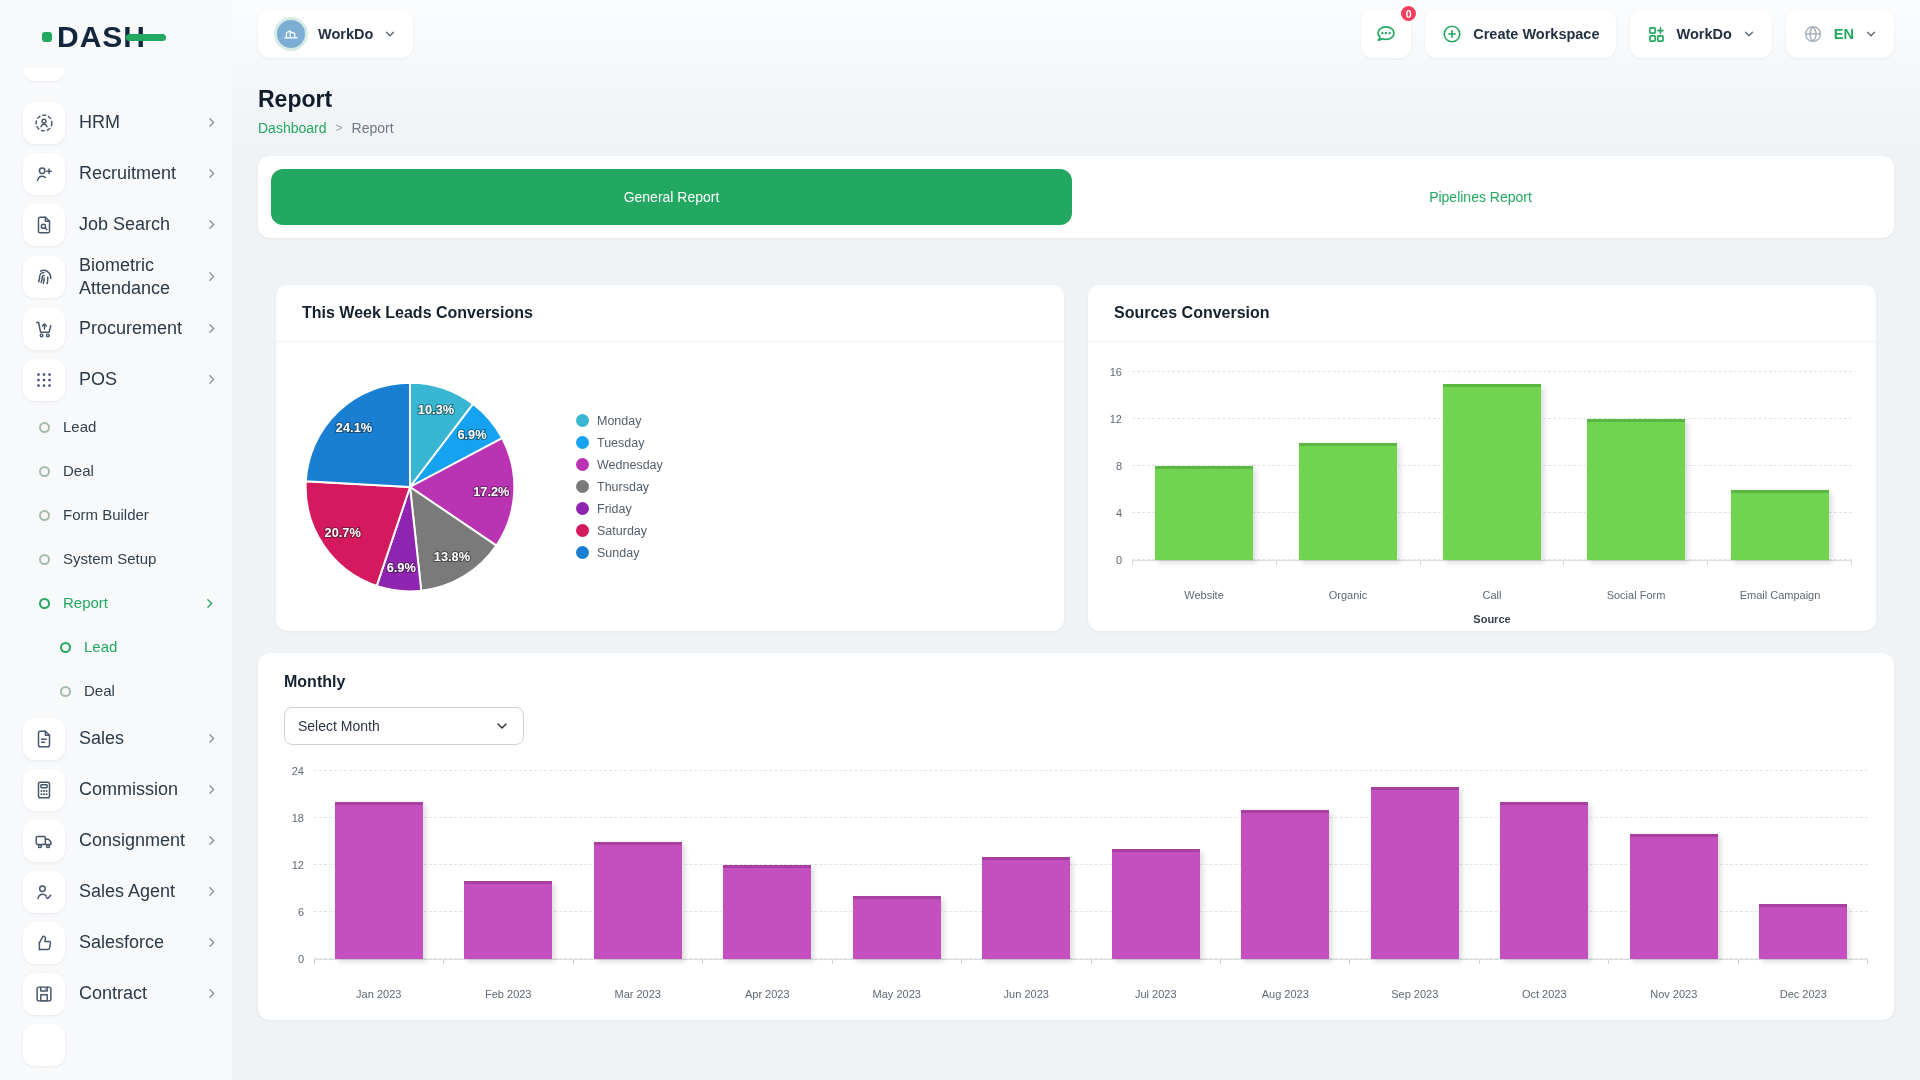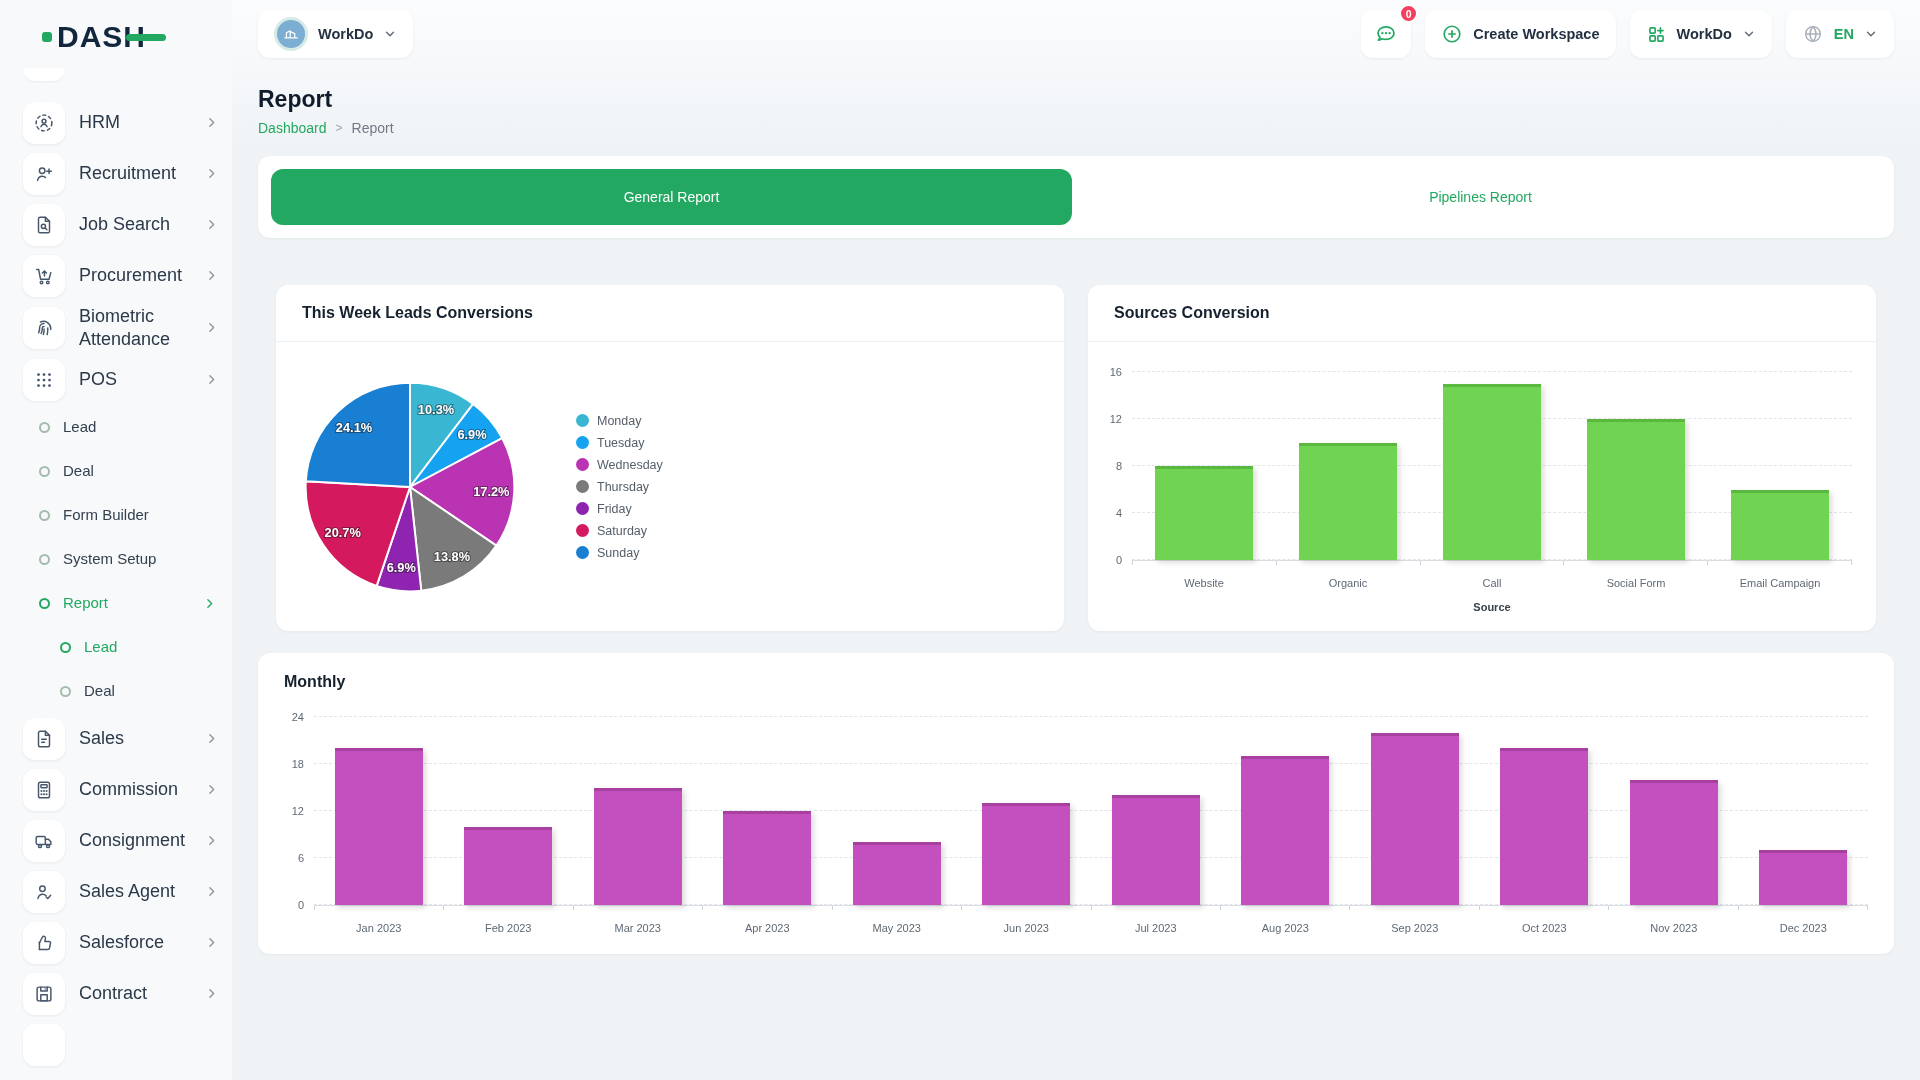"Procurement" div.s-item { order: before "Biometric Attendance" -> after "Biometric Attendance" }
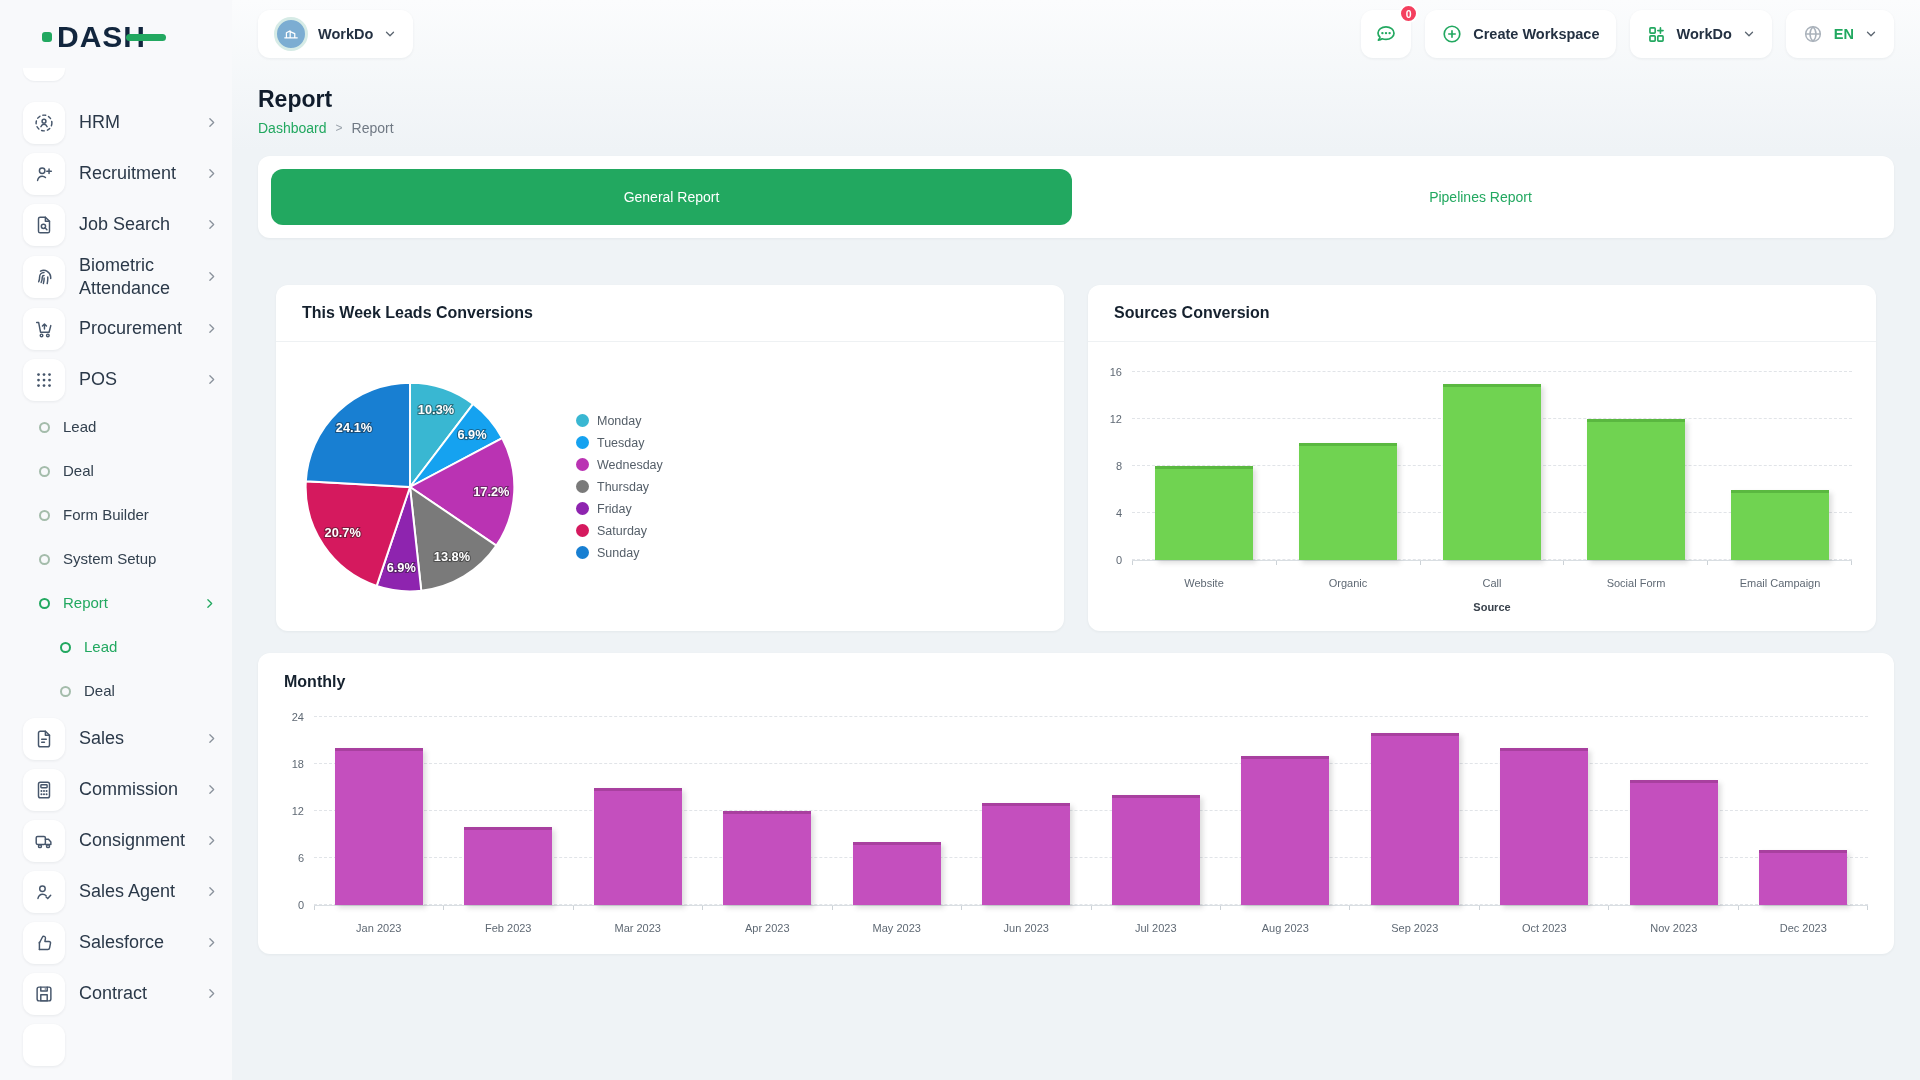"Website" .xlabels { margin-top: 12px -> 24px }
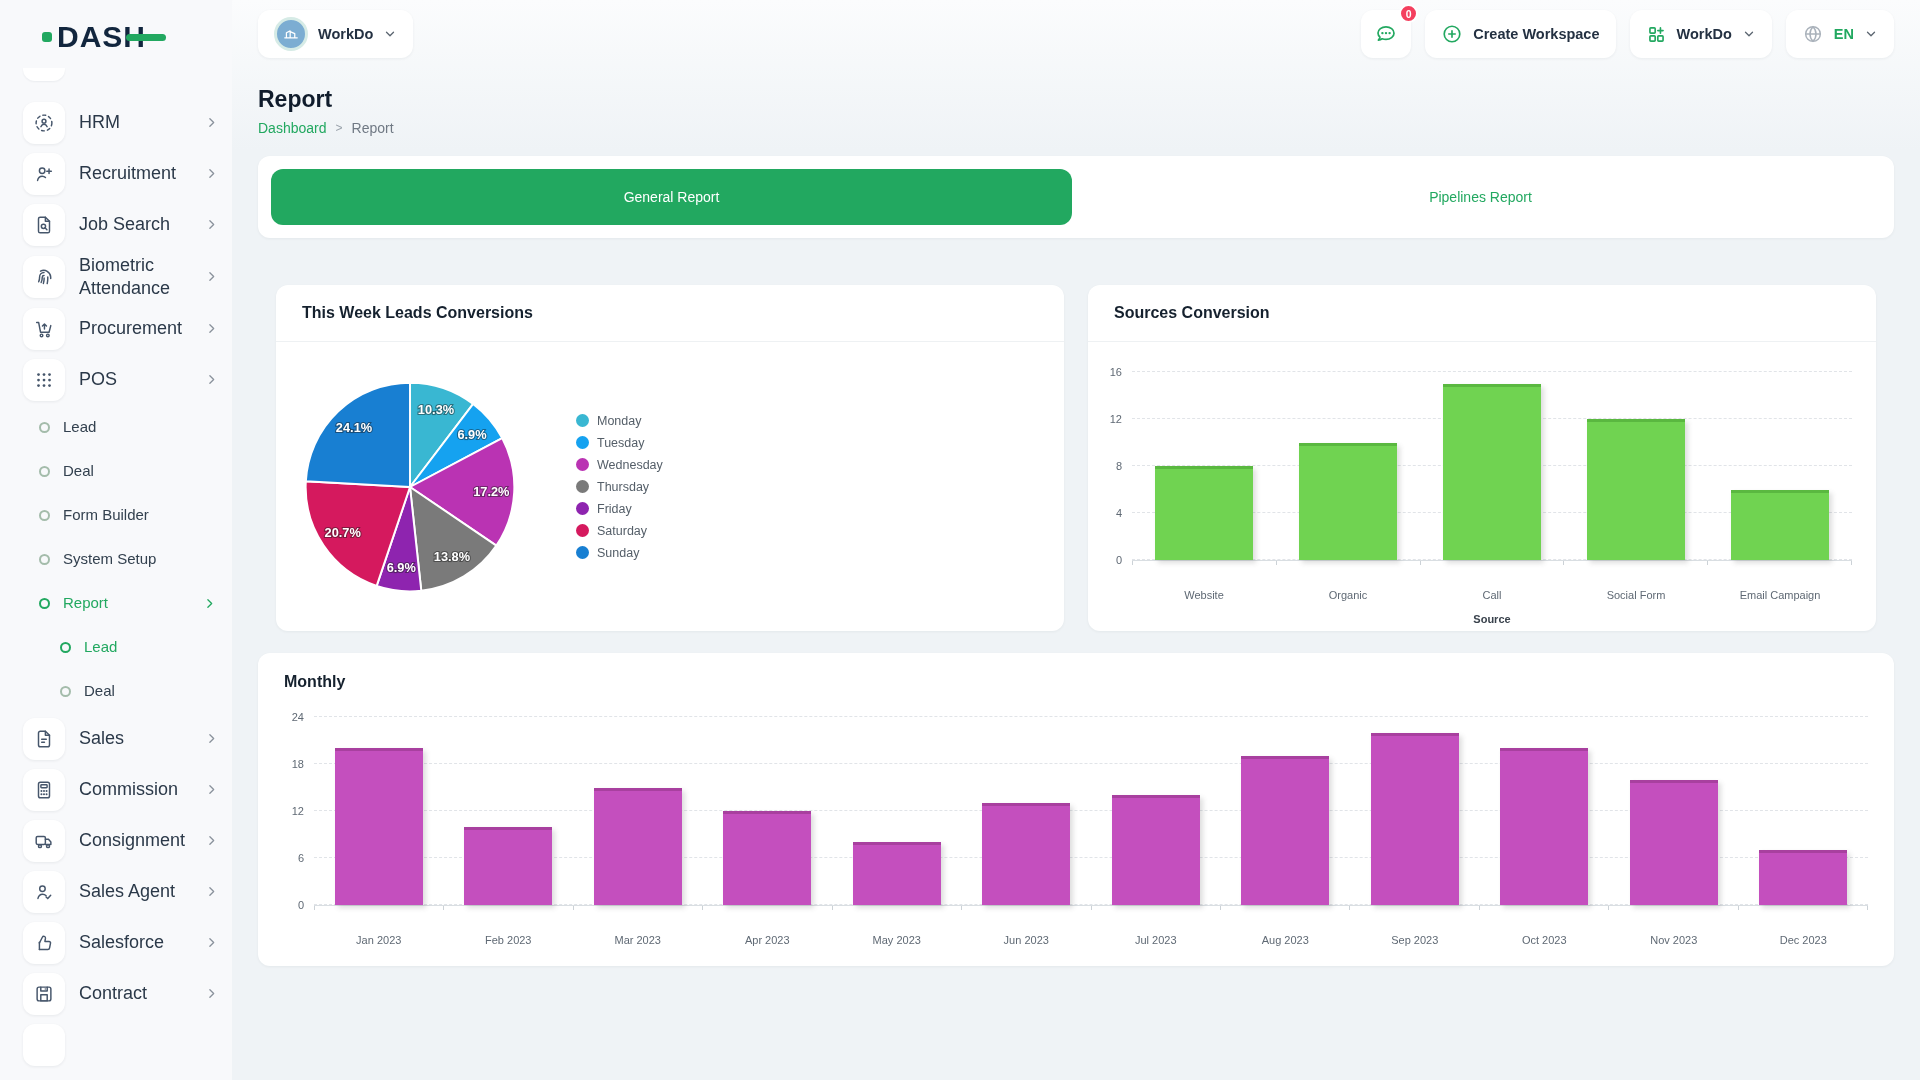"Select Month" div.select { html: none -> <div> <span>Select Month</span> <span> <svg> <path></path> </svg> </span> </div> }
